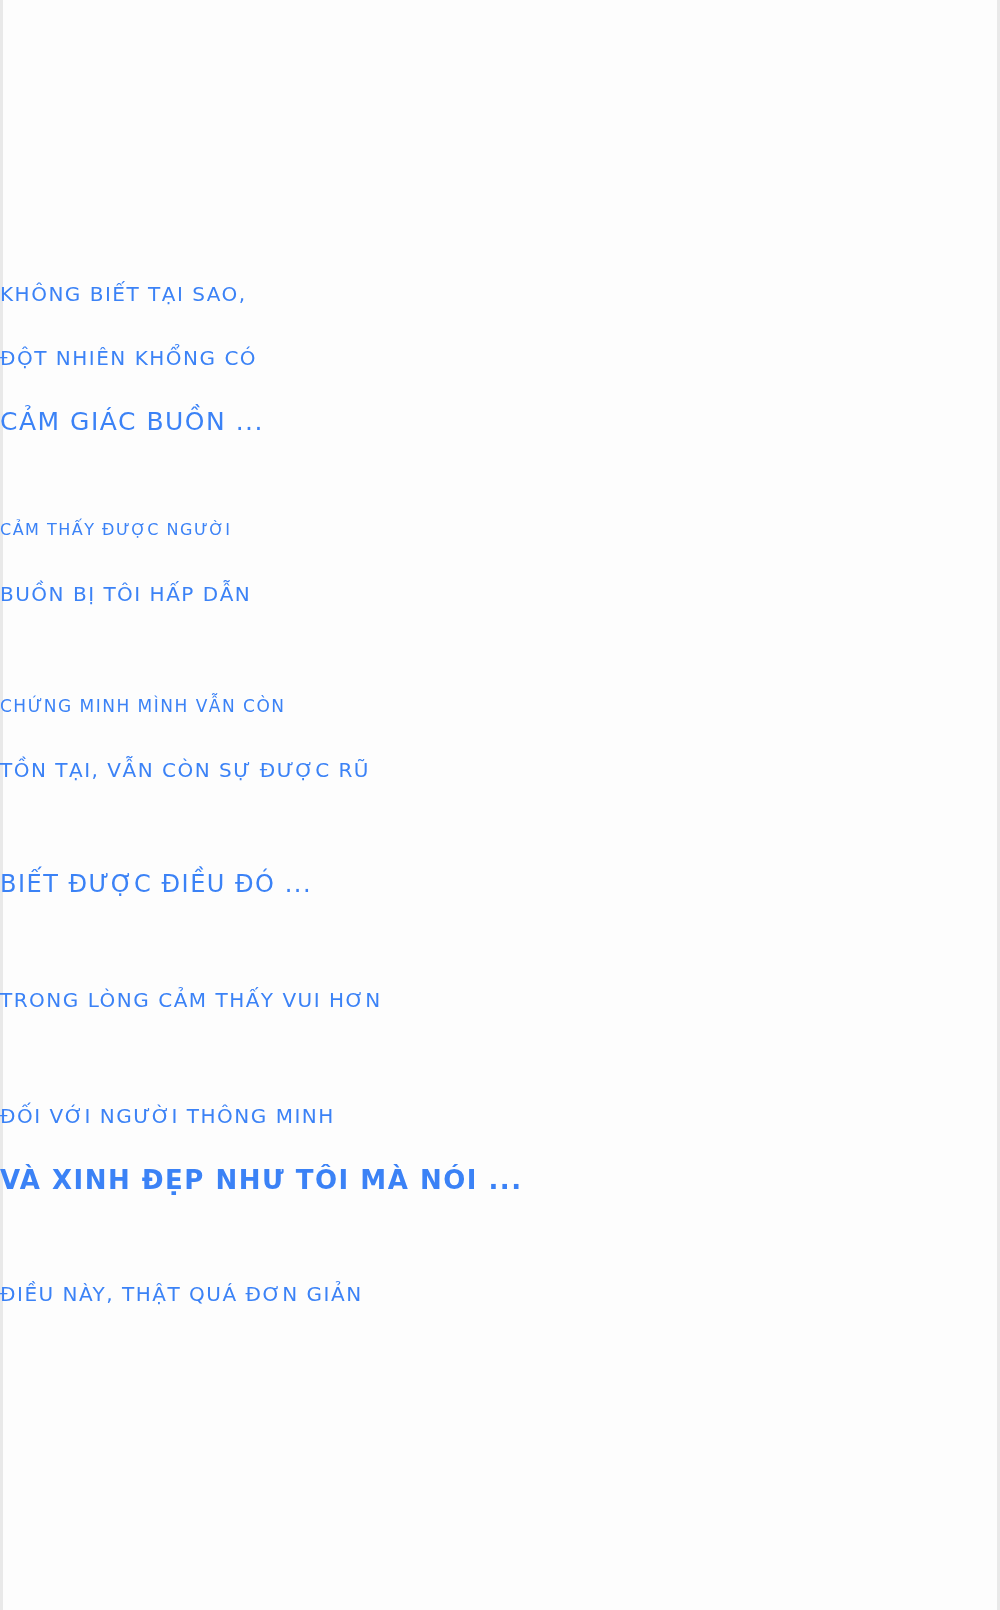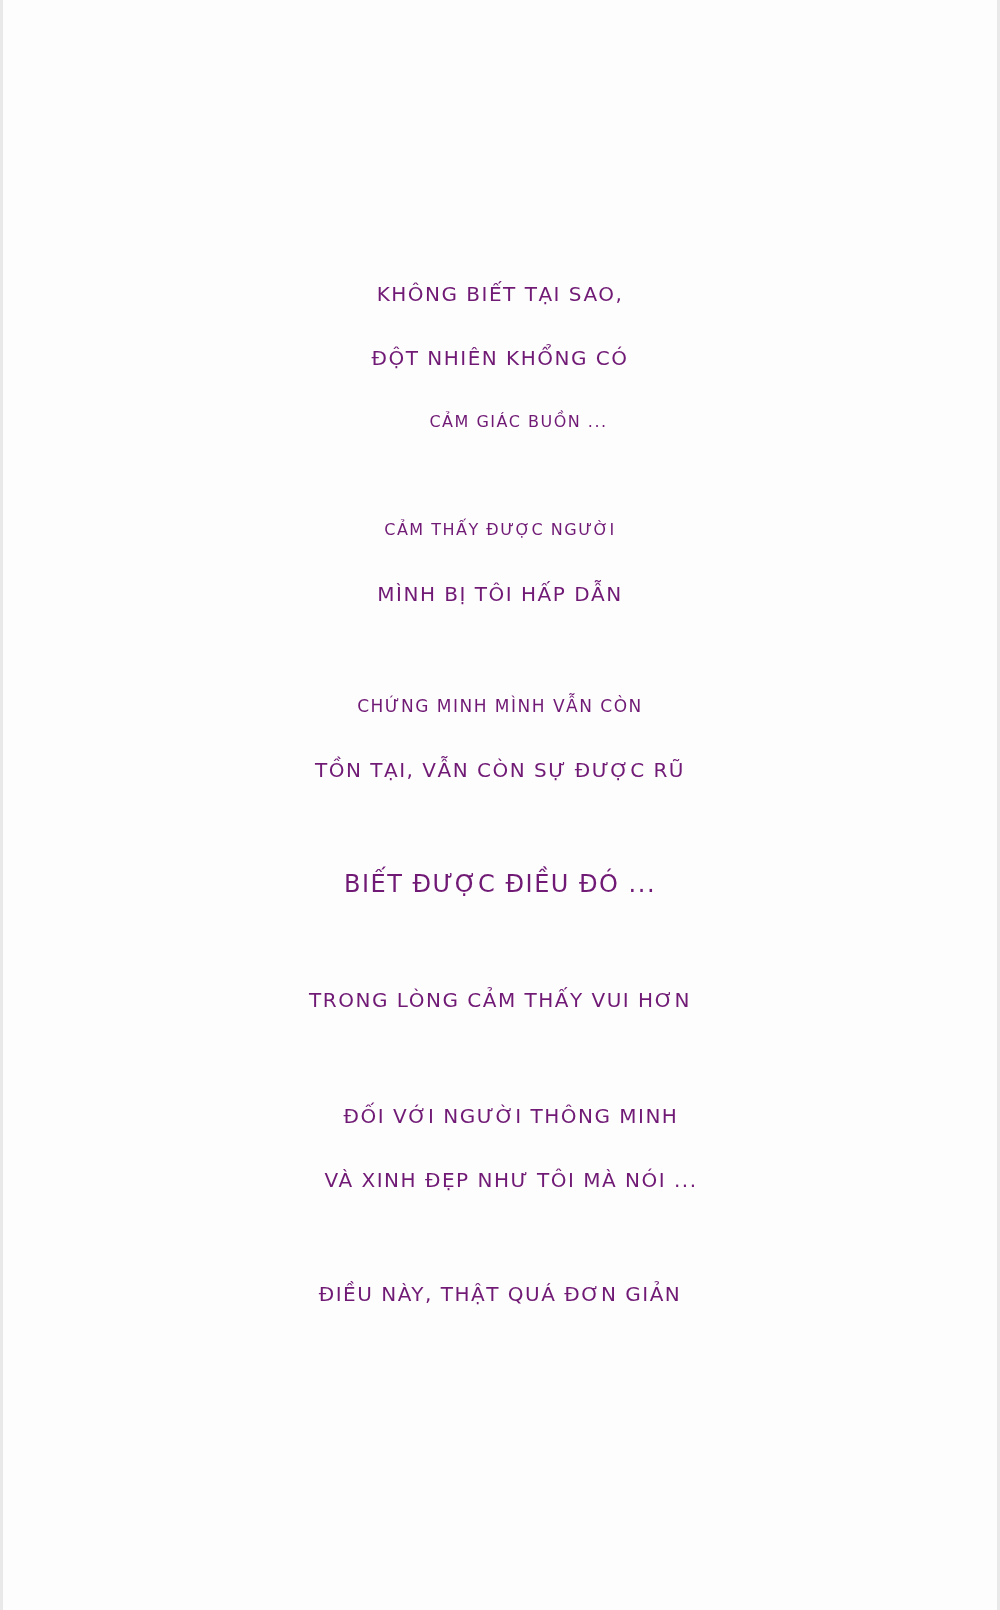"KHÔNG BIẾT TẠI SAO," .text-body { color: #701a75 -> #3b82f6; text-align: center -> left }
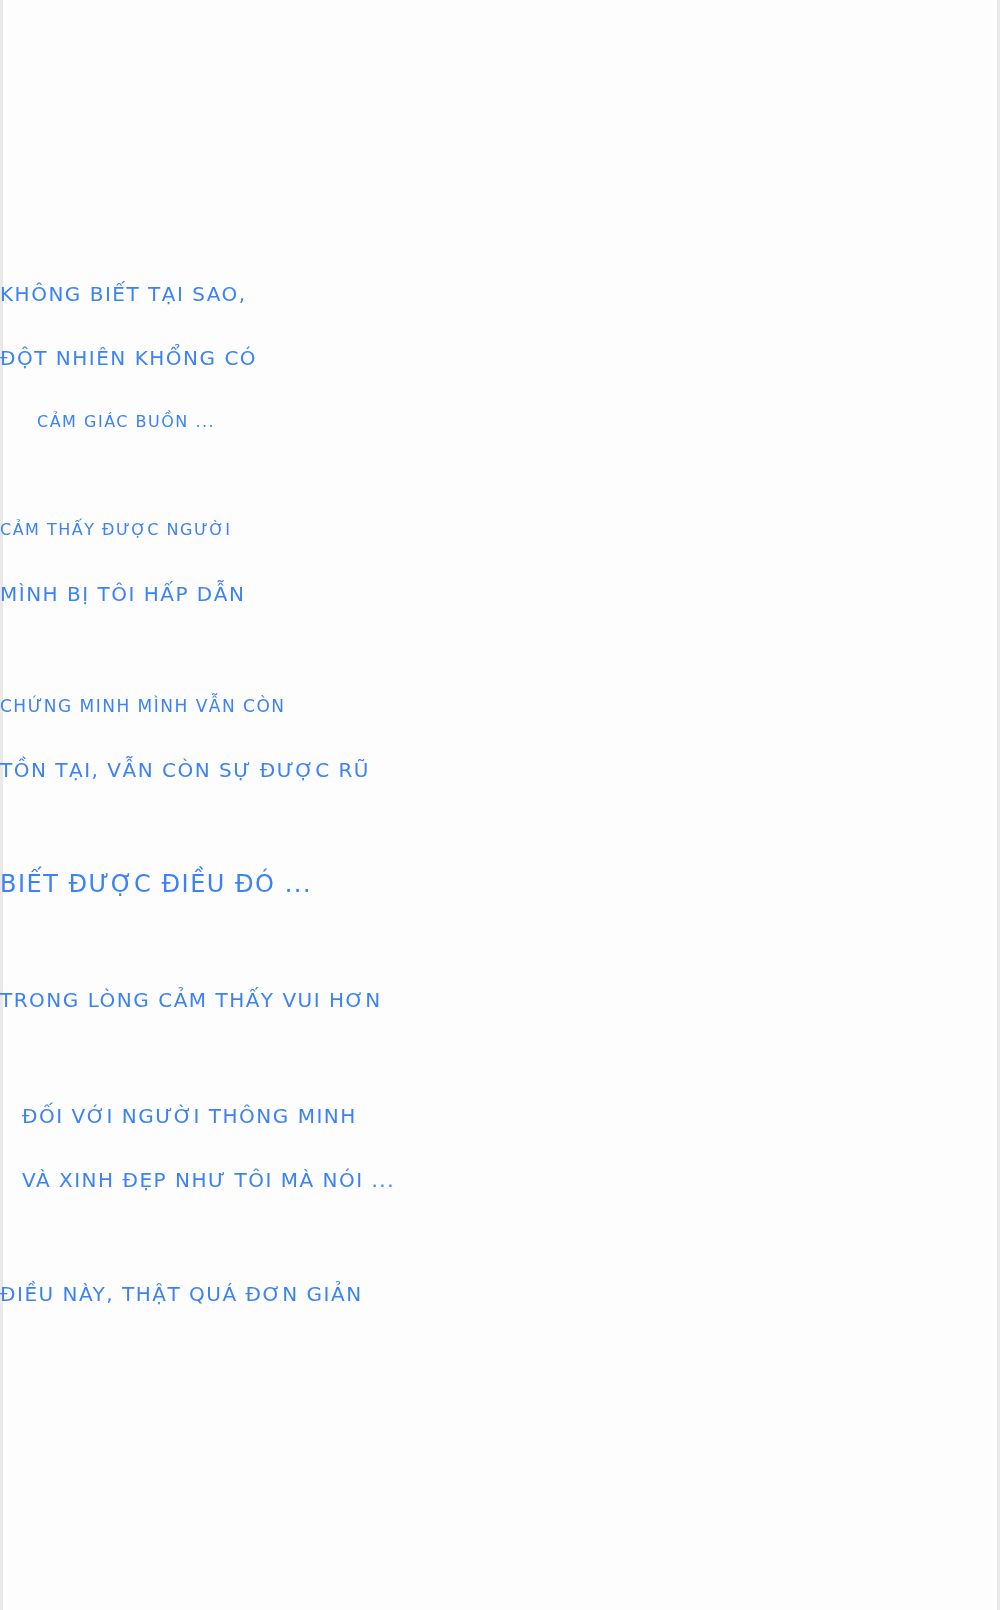"CẢM GIÁC BUỒN ..." div.line { font-size: 16px -> 25px; padding-left: 37px -> none }
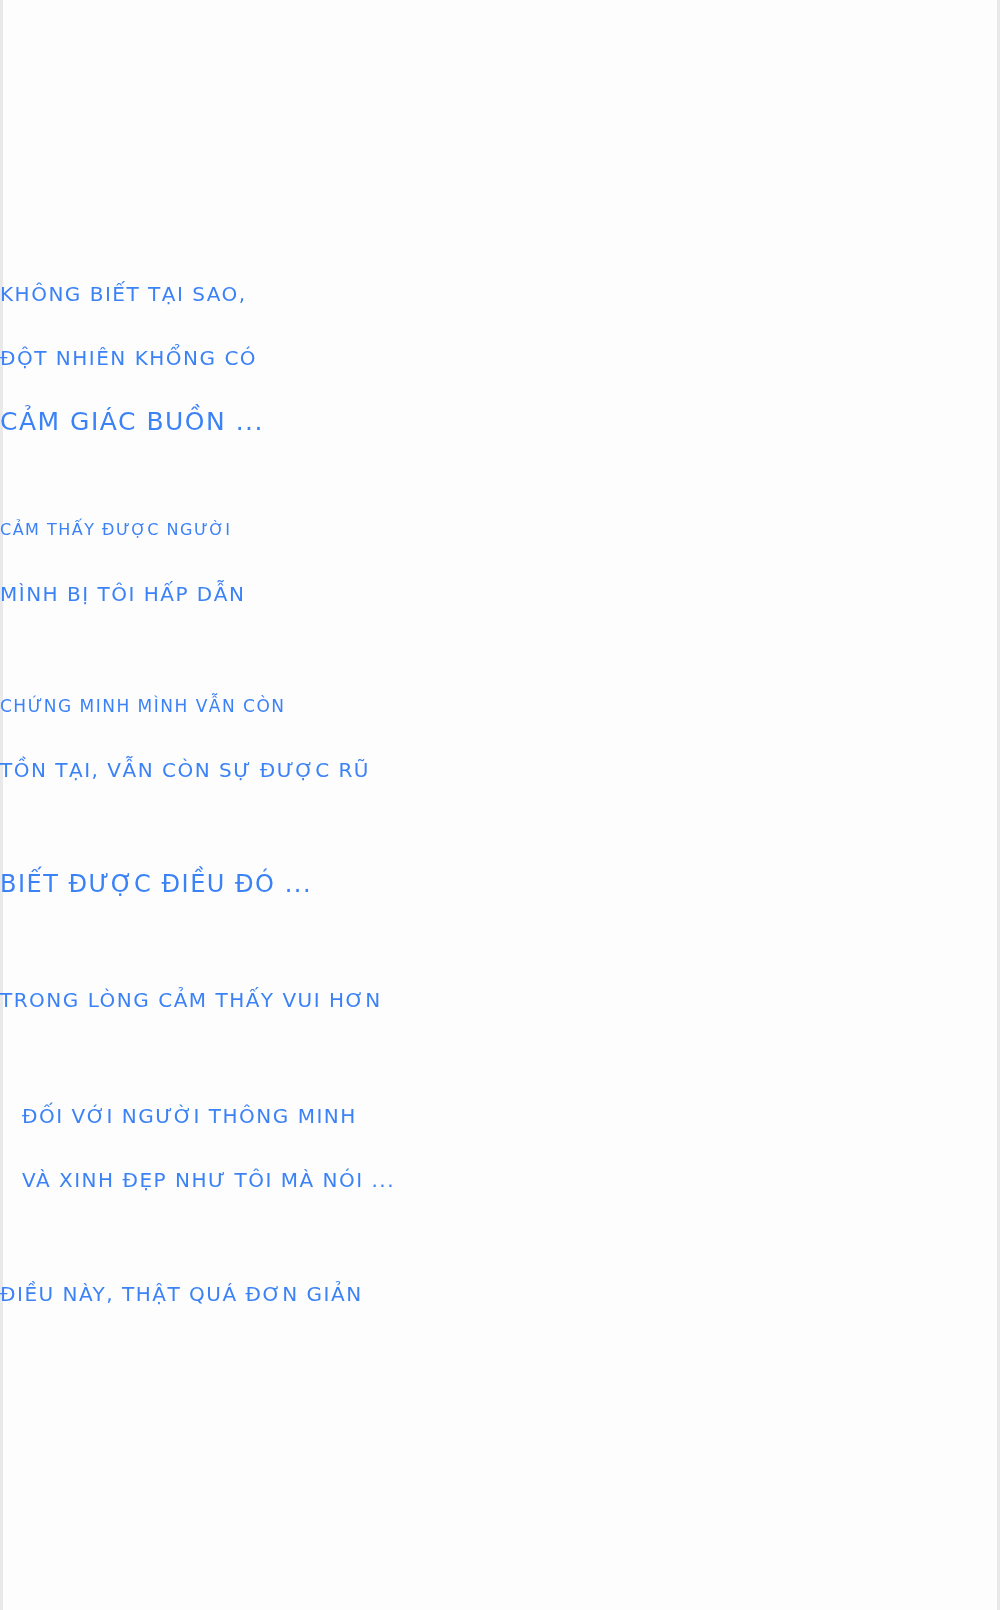"MÌNH BỊ TÔI HẤP DẪN" div.line { text: MÌNH -> BUỒN }
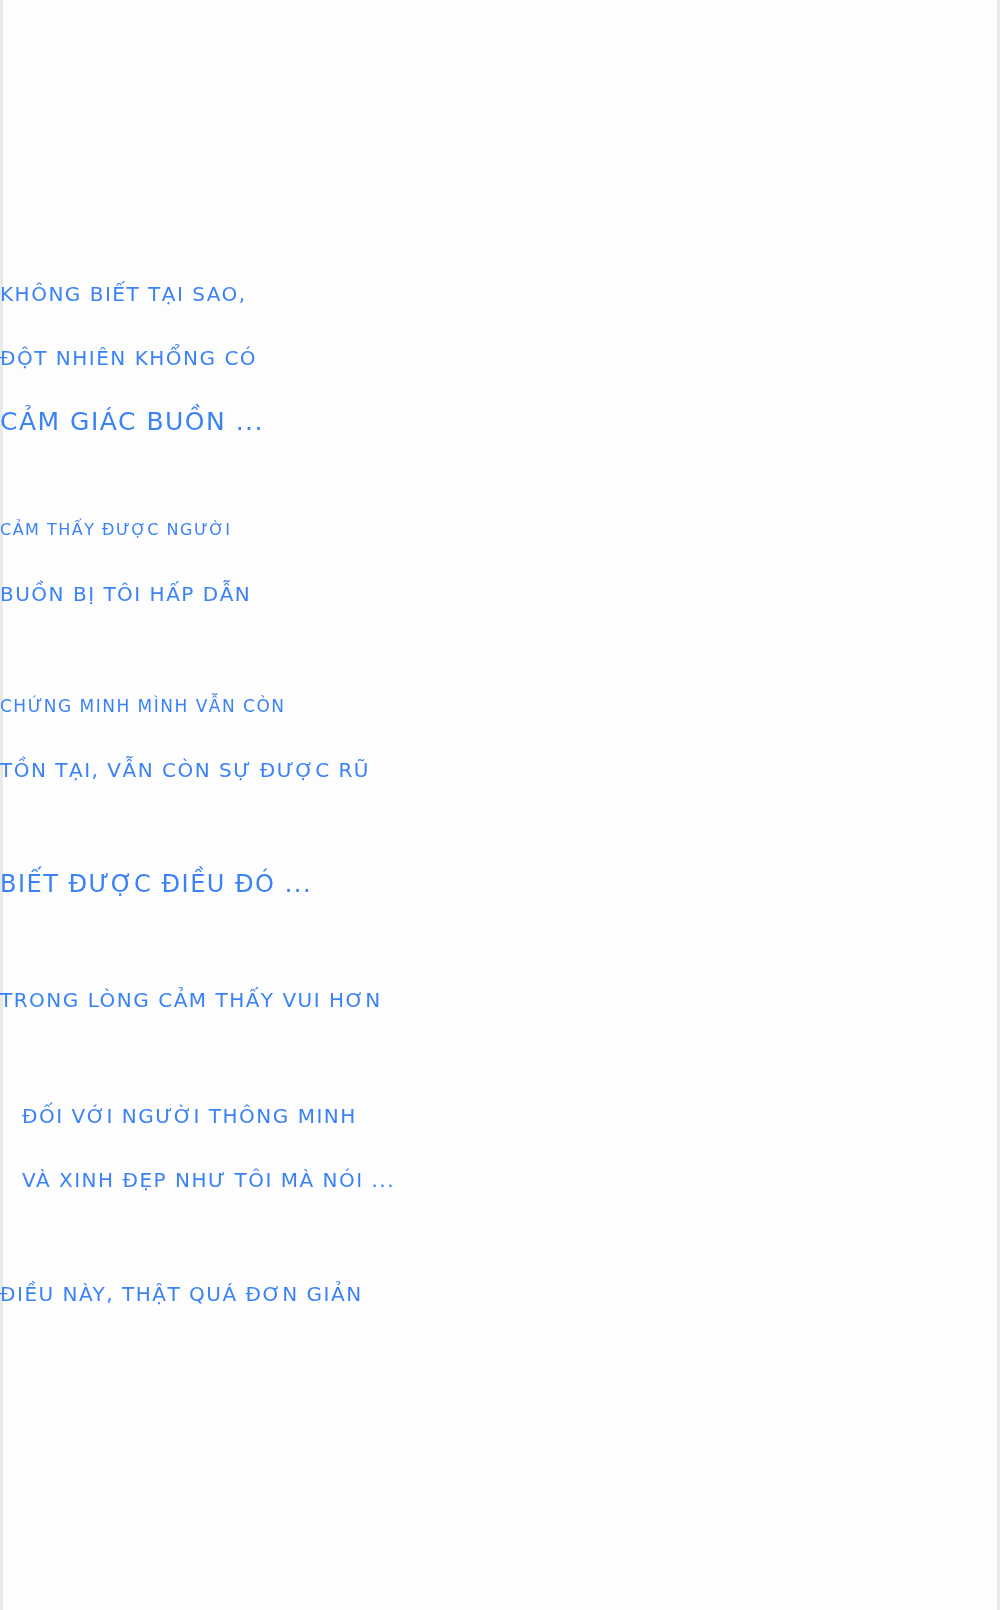"ĐỐI VỚI NGƯỜI THÔNG MINH" .b6 { padding-left: 22px -> none }
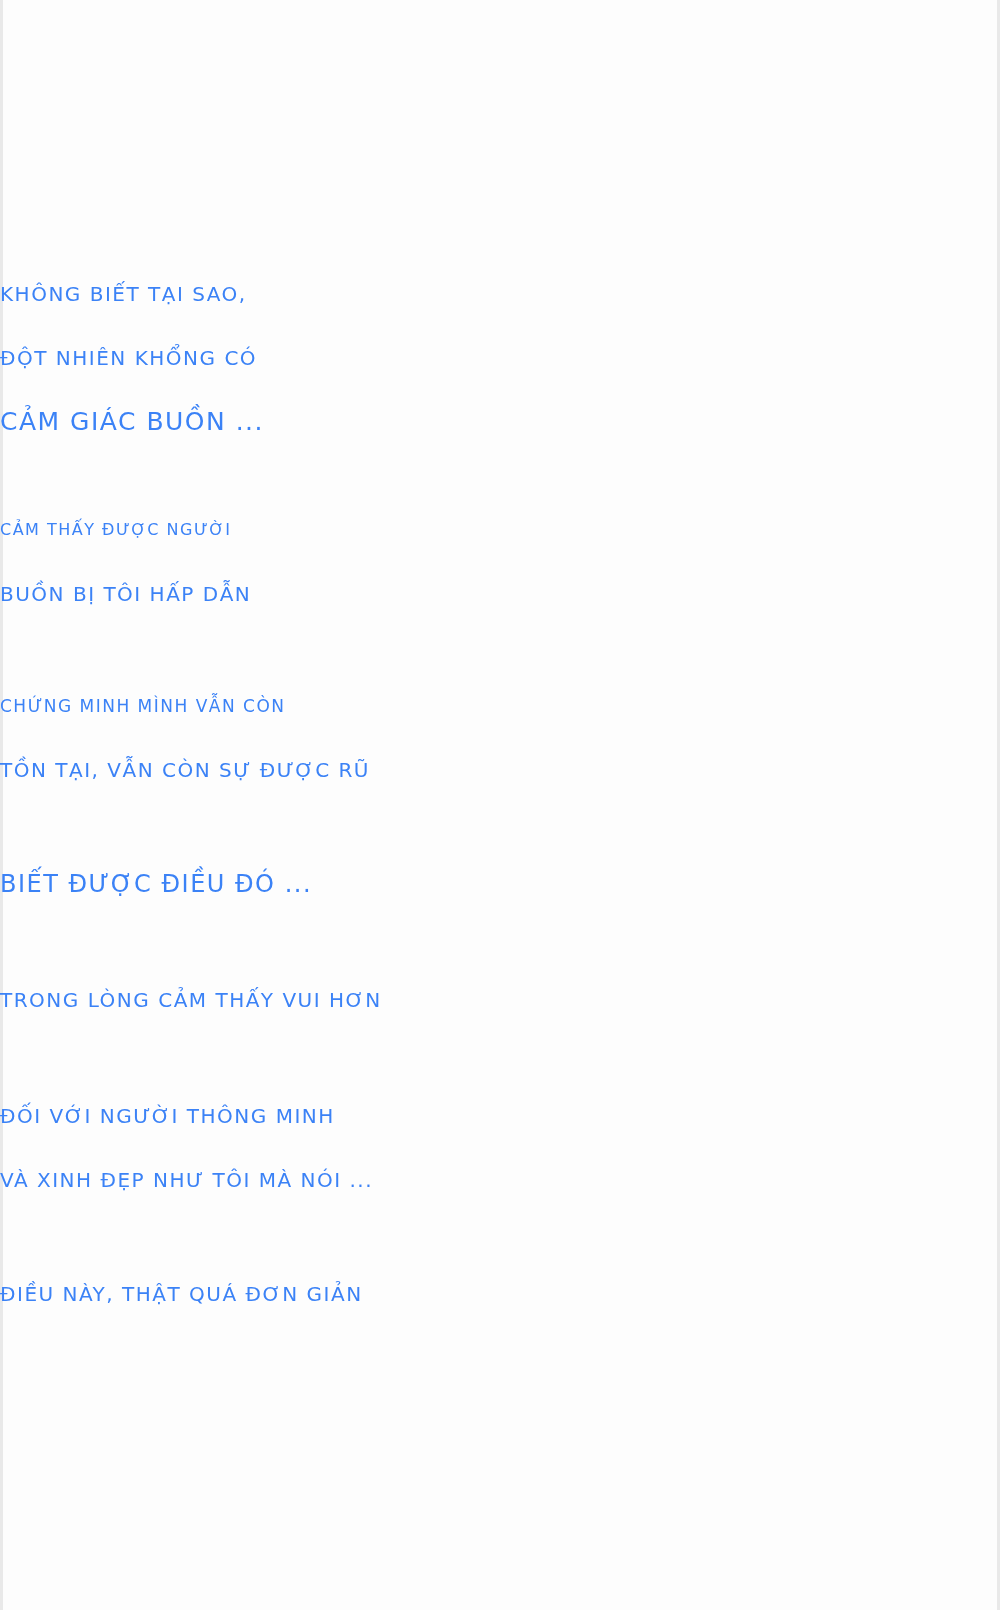"VÀ XINH ĐẸP NHƯ TÔI" div.line { font-size: 20px -> 26px; font-weight: none -> bold }
